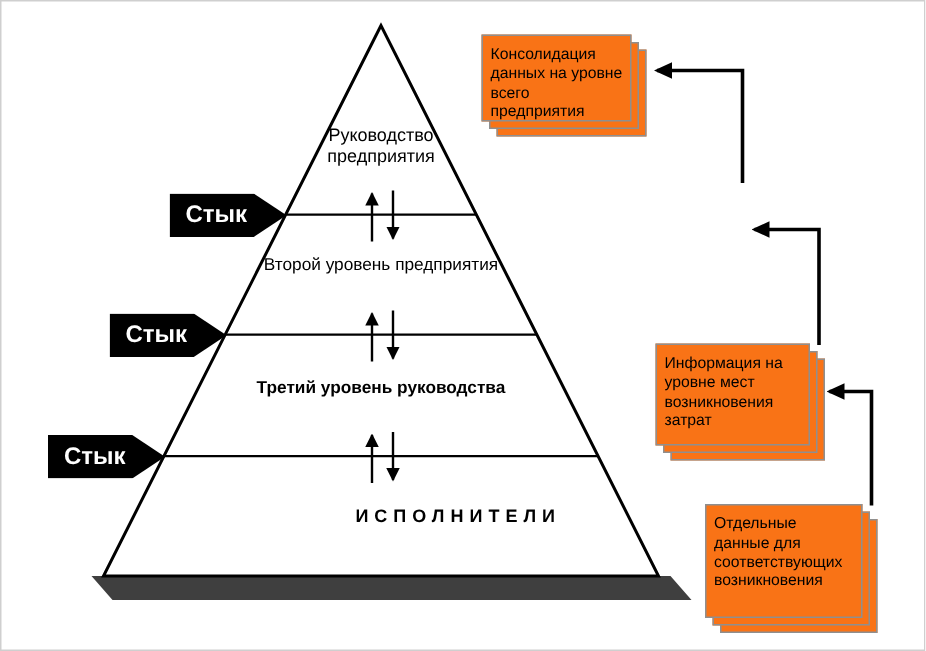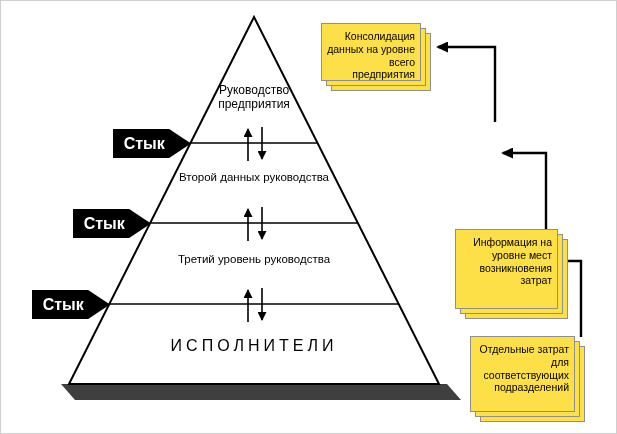"Консолидация данных на уровне всего" .sheet { background: #fde047 -> #f97316; text-align: right -> none }
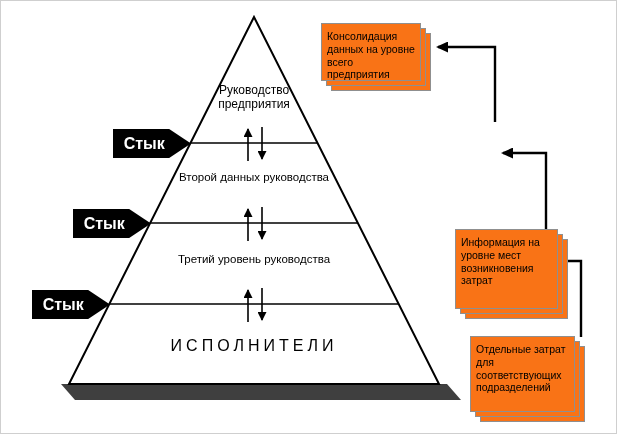"Второй данных руководства" div.lvl { text: данных руководства -> уровень предприятия }
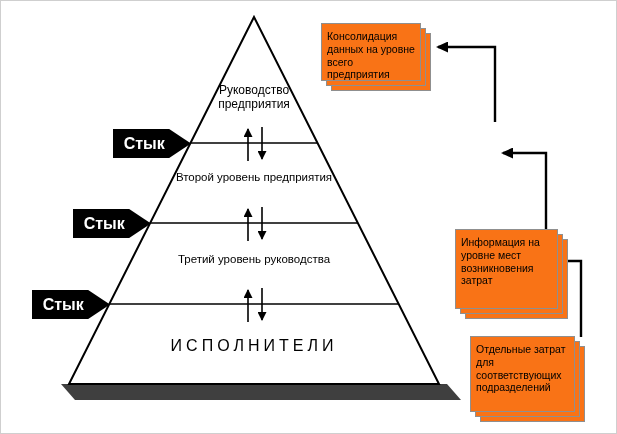"Информация на уровне мест возникновения" .c3 { height: 80px -> 68px; left: 454px -> 436px }
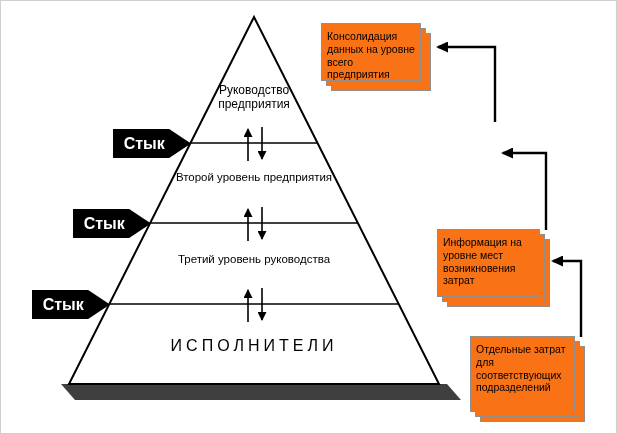"Третий уровень руководства" .l3 { font-weight: none -> bold }
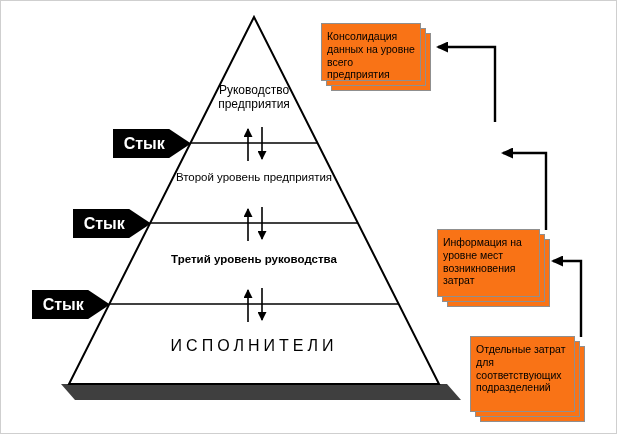"ИСПОЛНИТЕЛИ" .l4 { font-size: 16px -> 12px; font-weight: normal -> bold; text-align: none -> right }
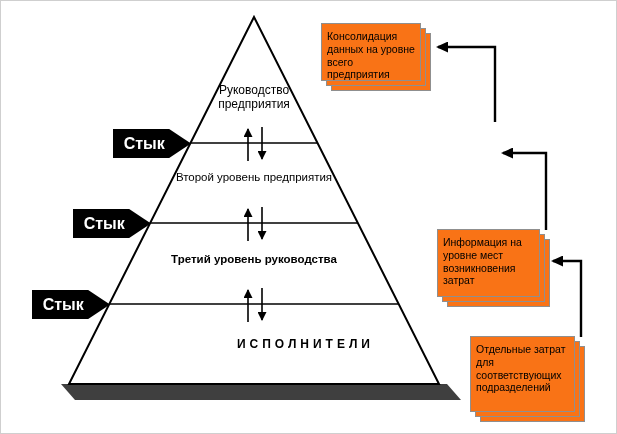"Отдельные затрат для соответствующих" div.sheet { text: затрат для соответствующих подразделений -> данные для соответствующих возникновения }
